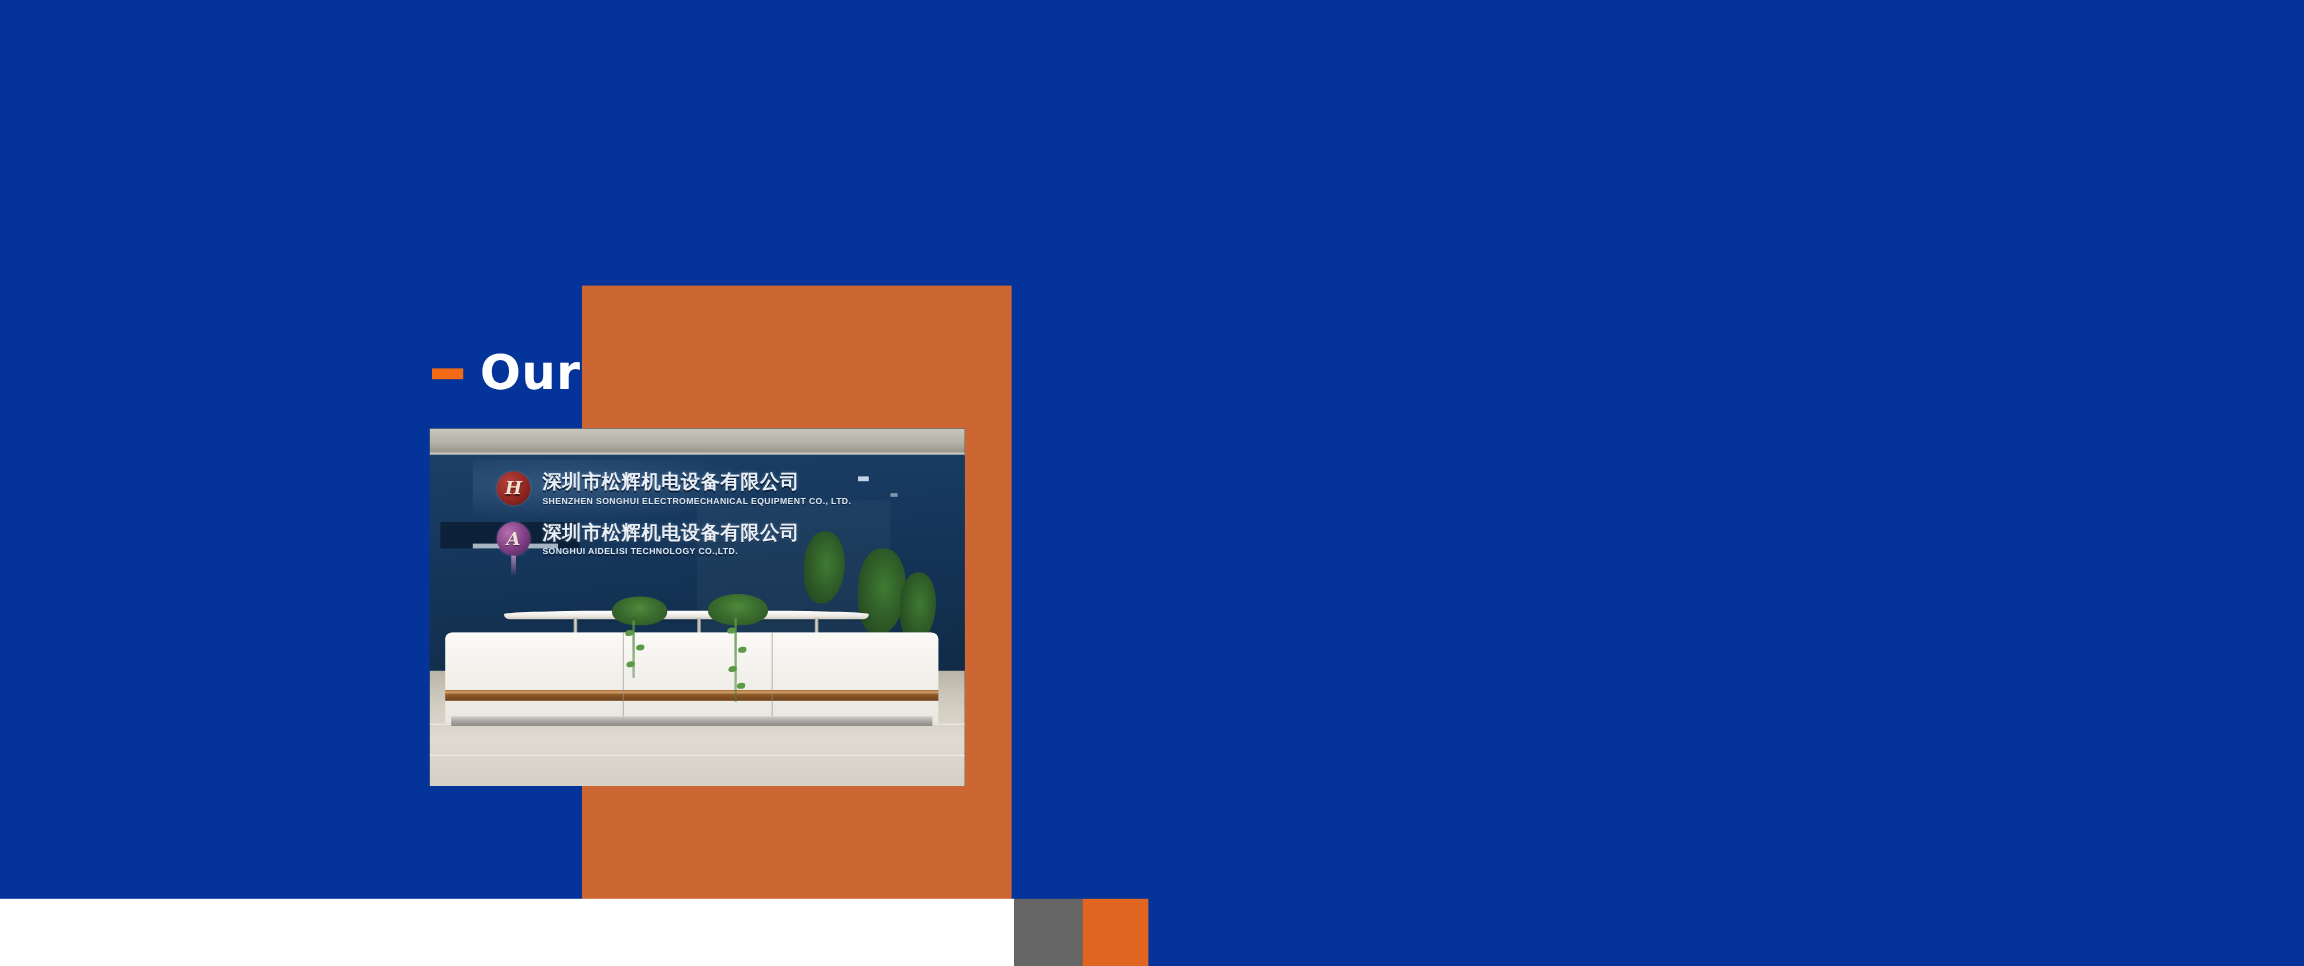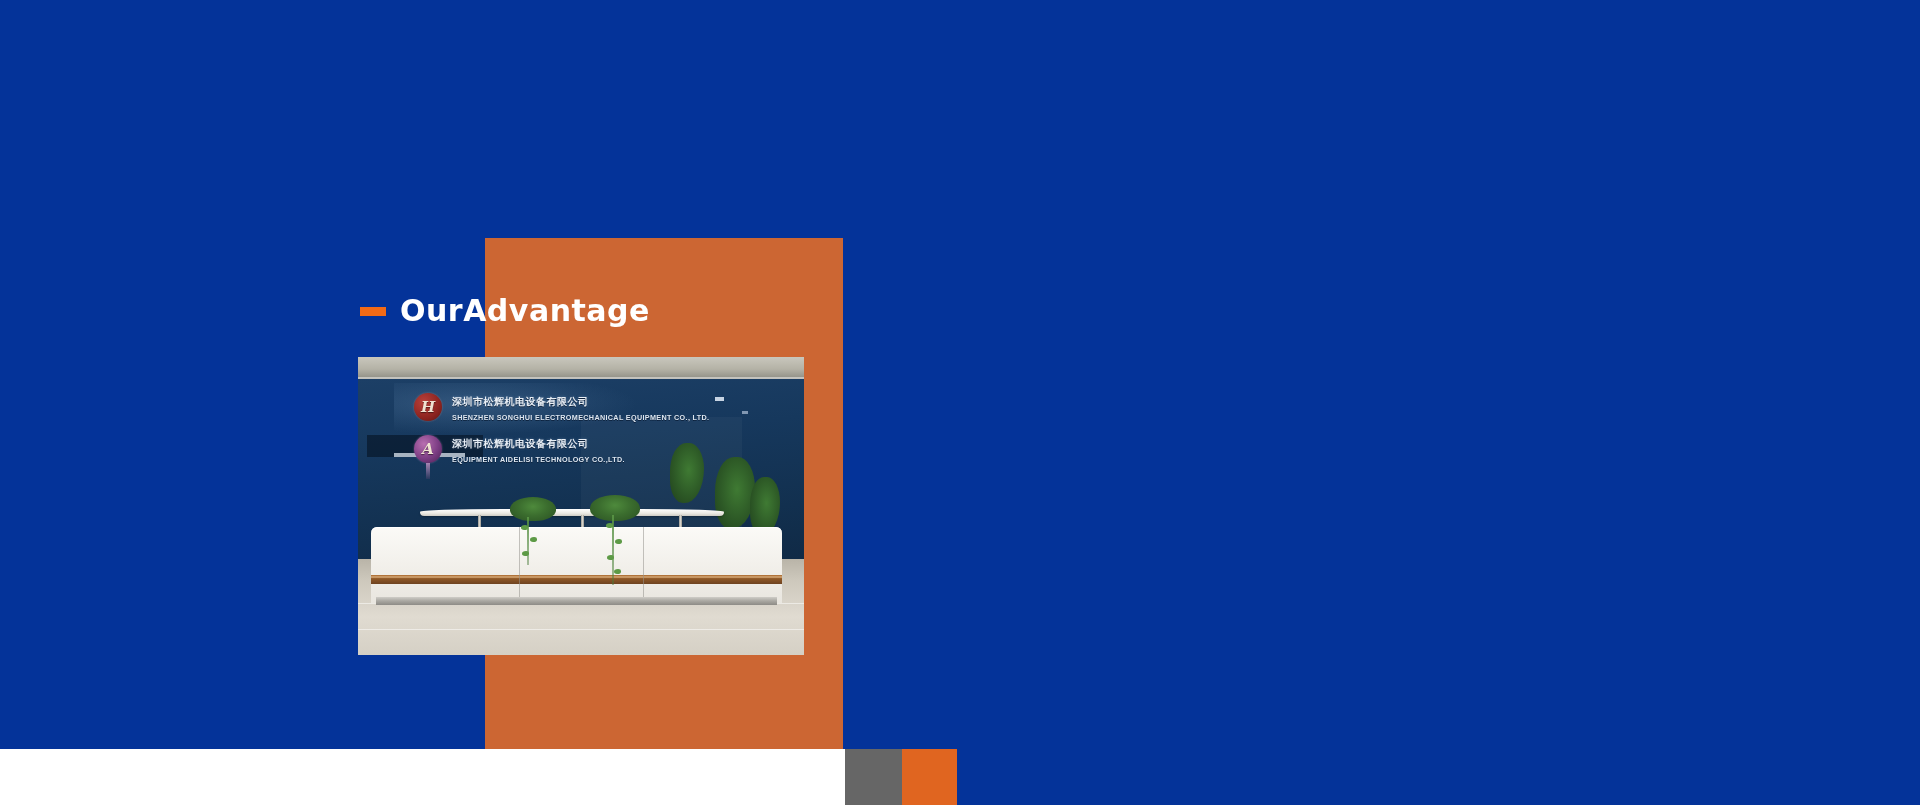"Our" .heading-text { font-size: 30px -> 40px }
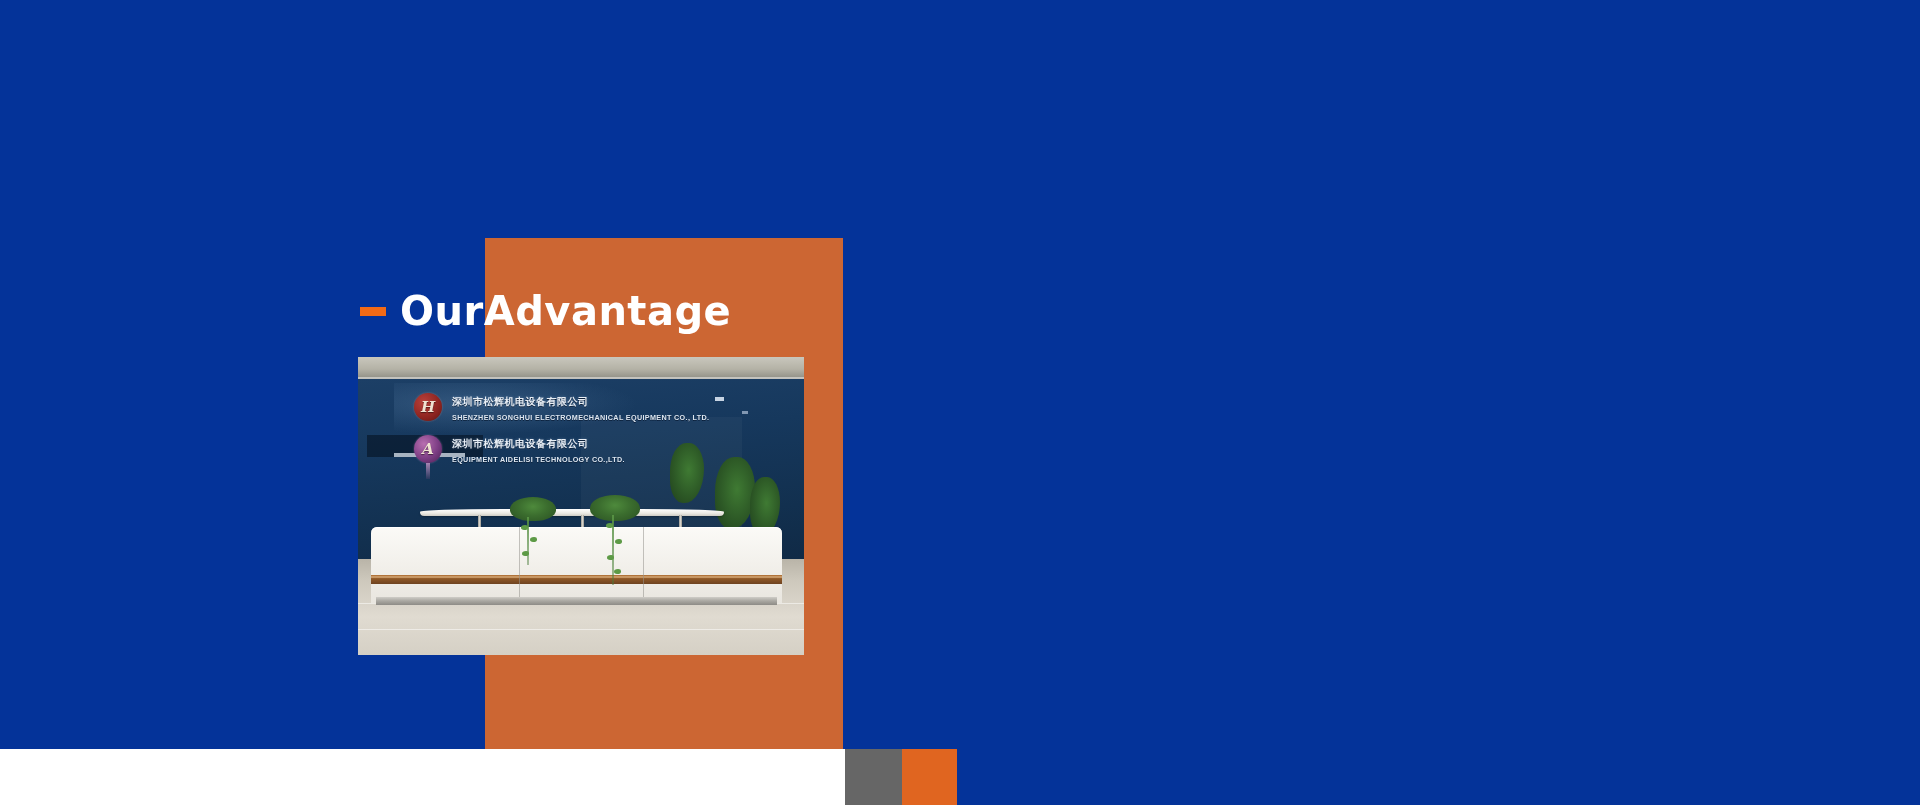"Advantage" span.heading-text { html: <span>Advantage</span> -> none }
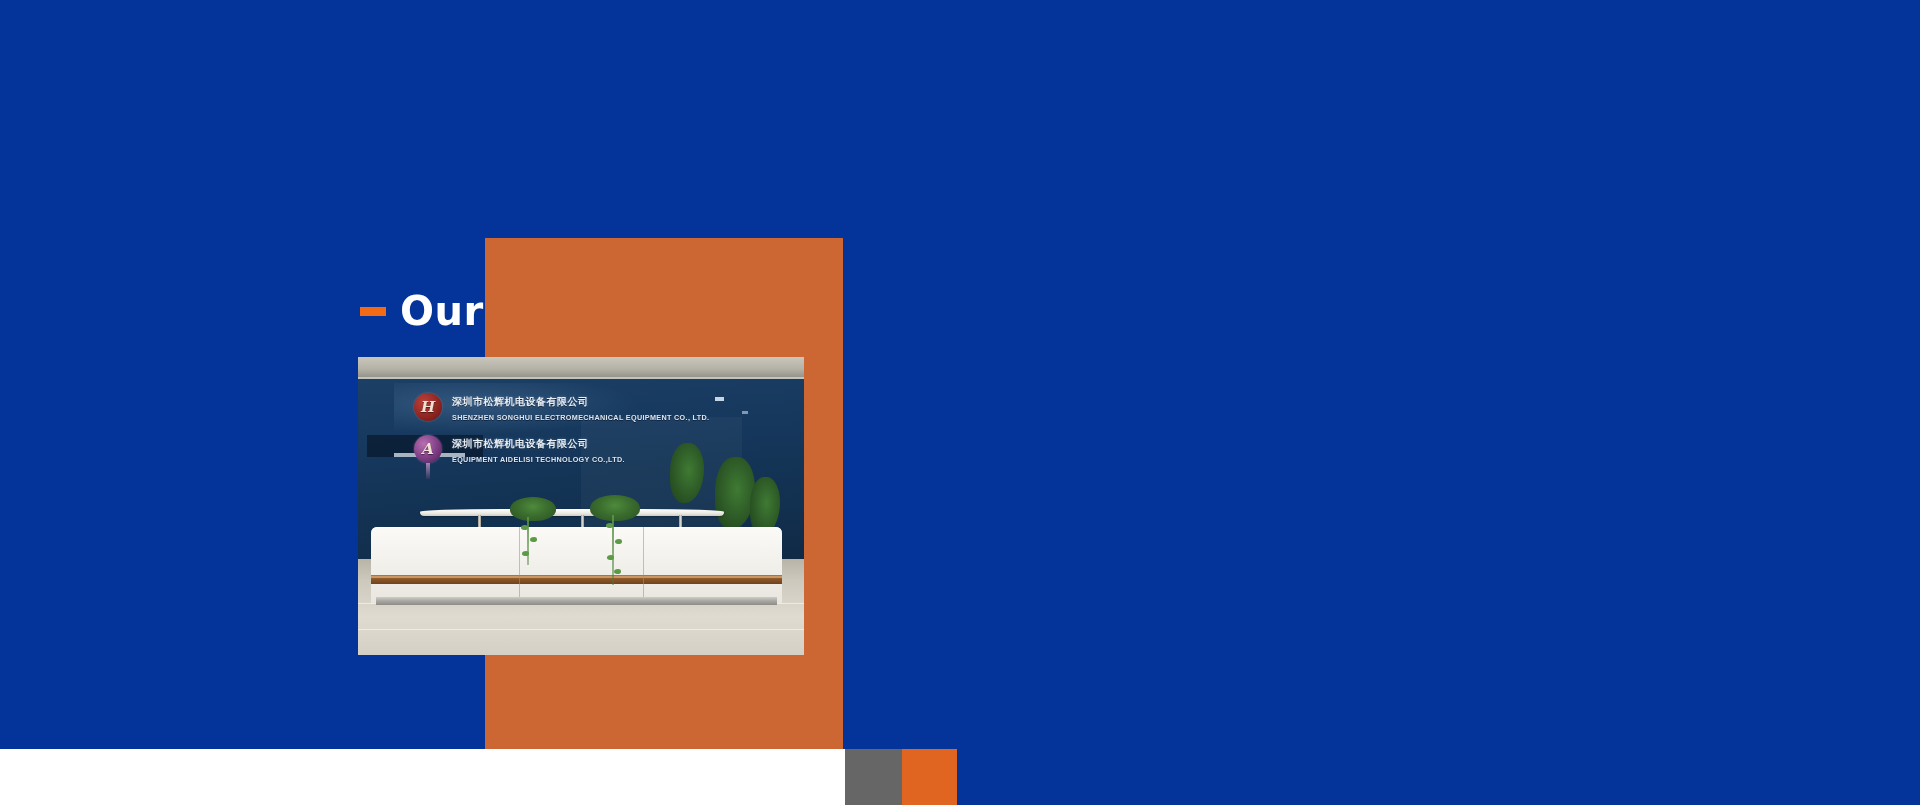"深圳市松辉机电设备有限公司" .sign-cn { font-size: 10px -> 16px }
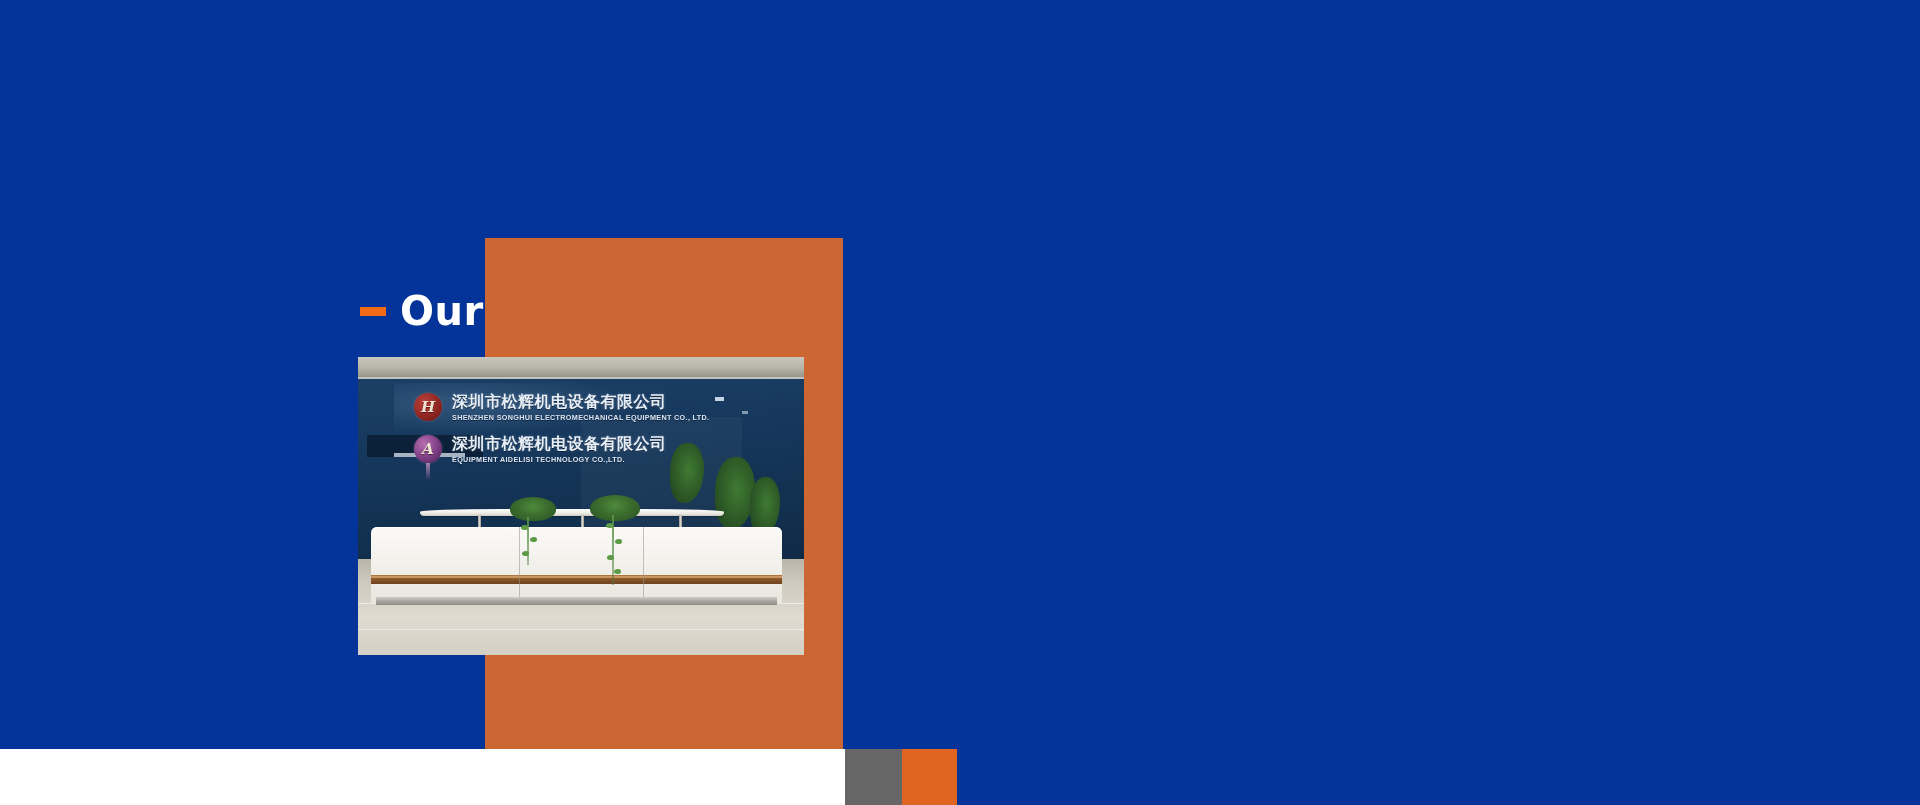"EQUIPMENT AIDELISI TECHNOLOGY CO.,LTD." div.sign-en { text: EQUIPMENT -> SONGHUI }
